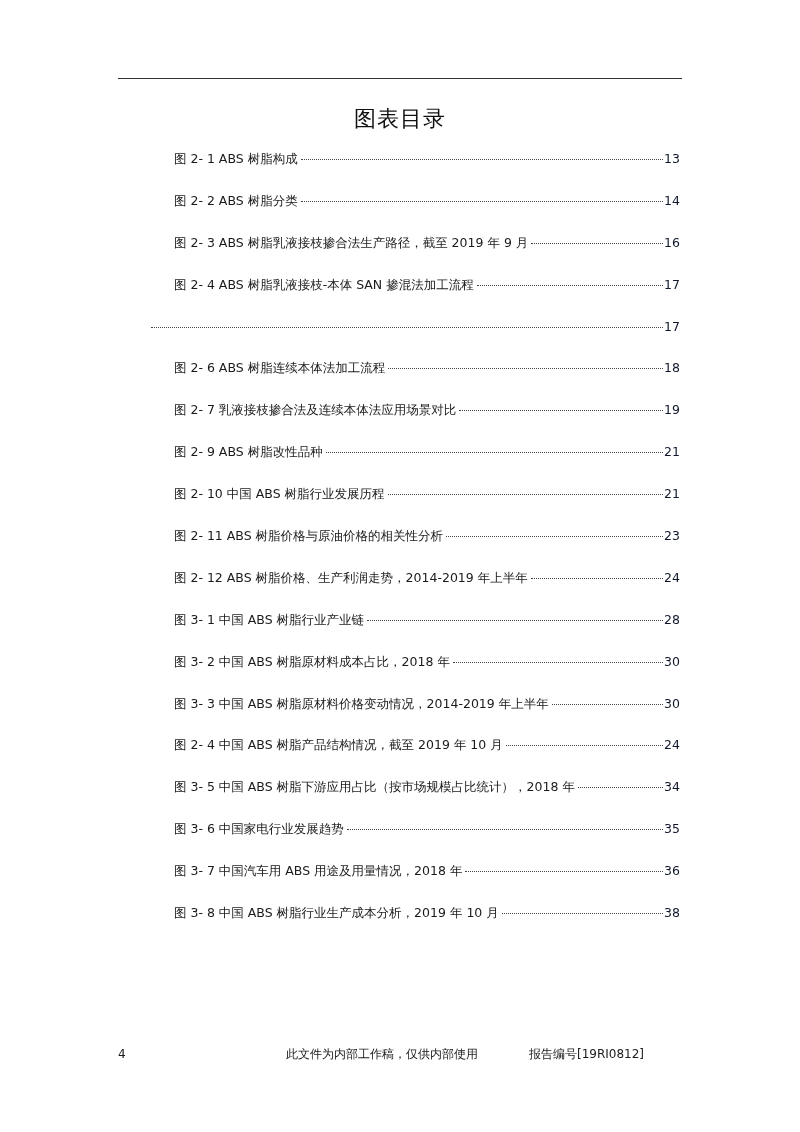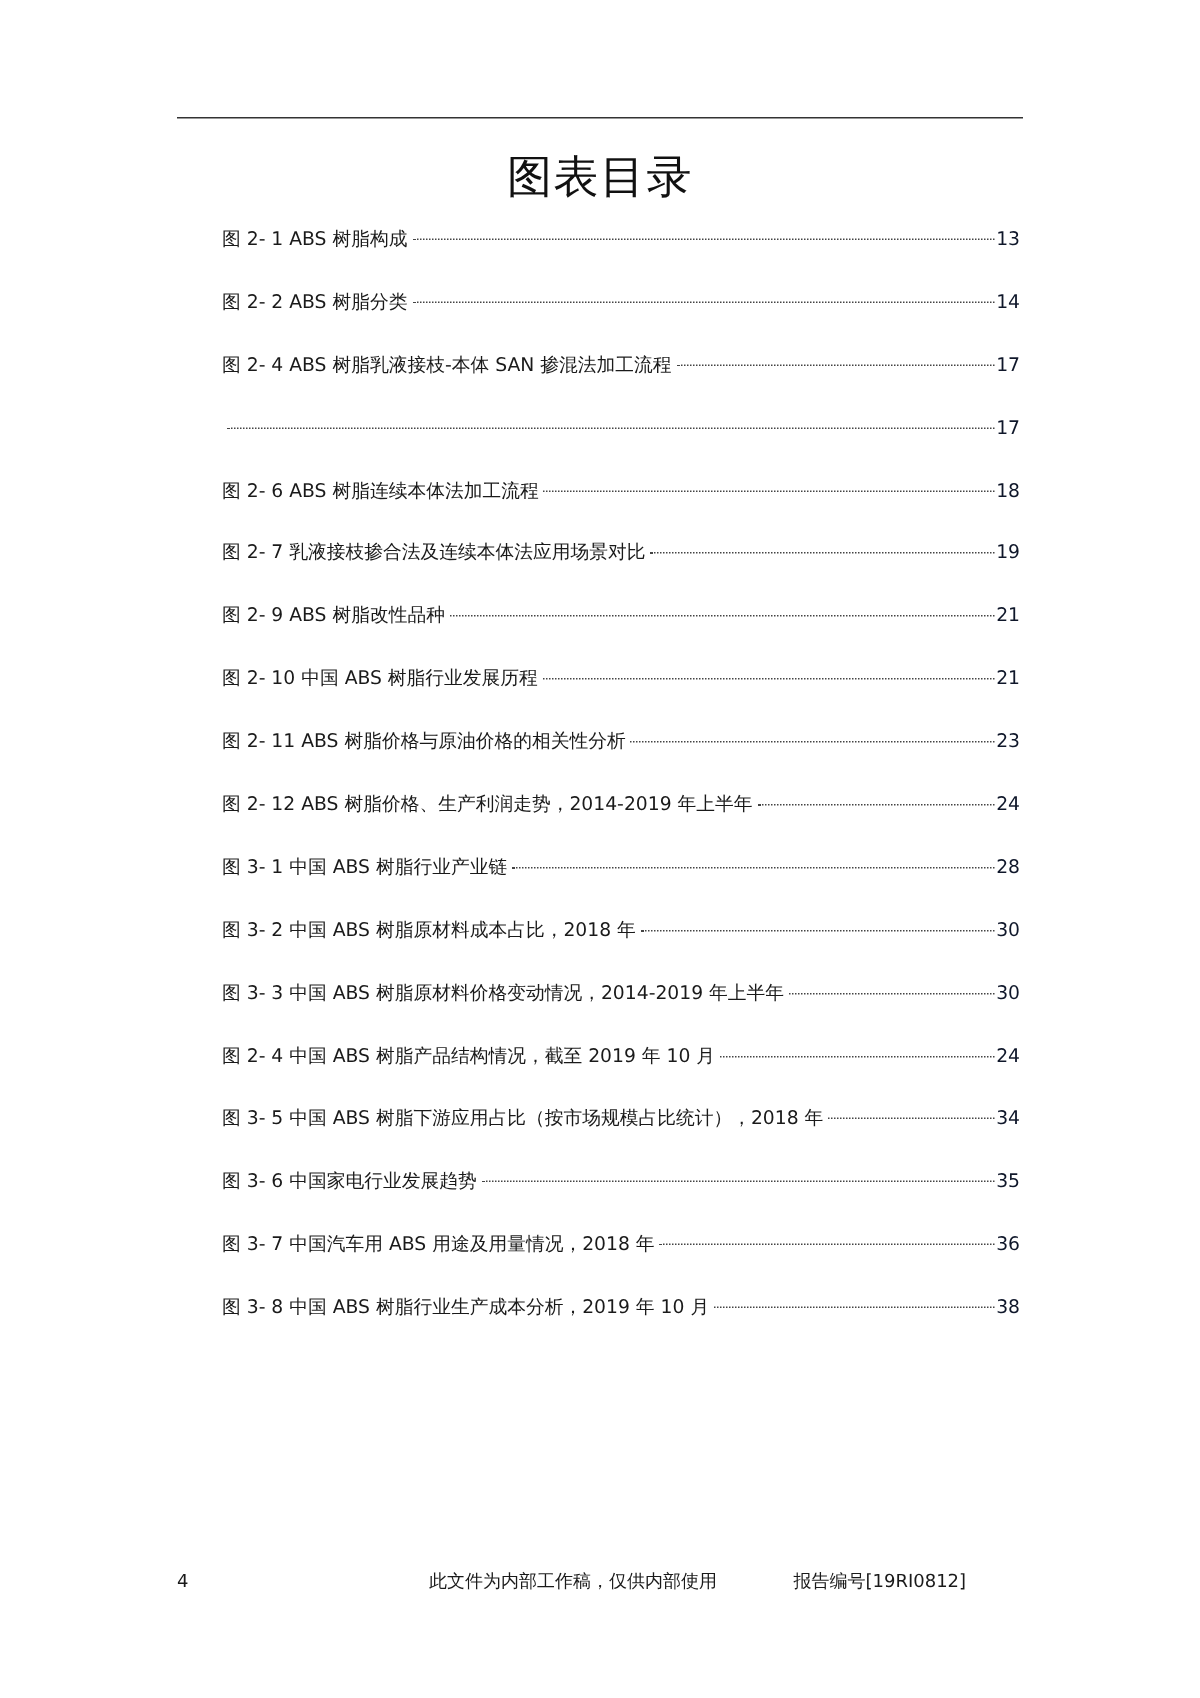"图表目录" .page-title { font-size: 30px -> 22px }
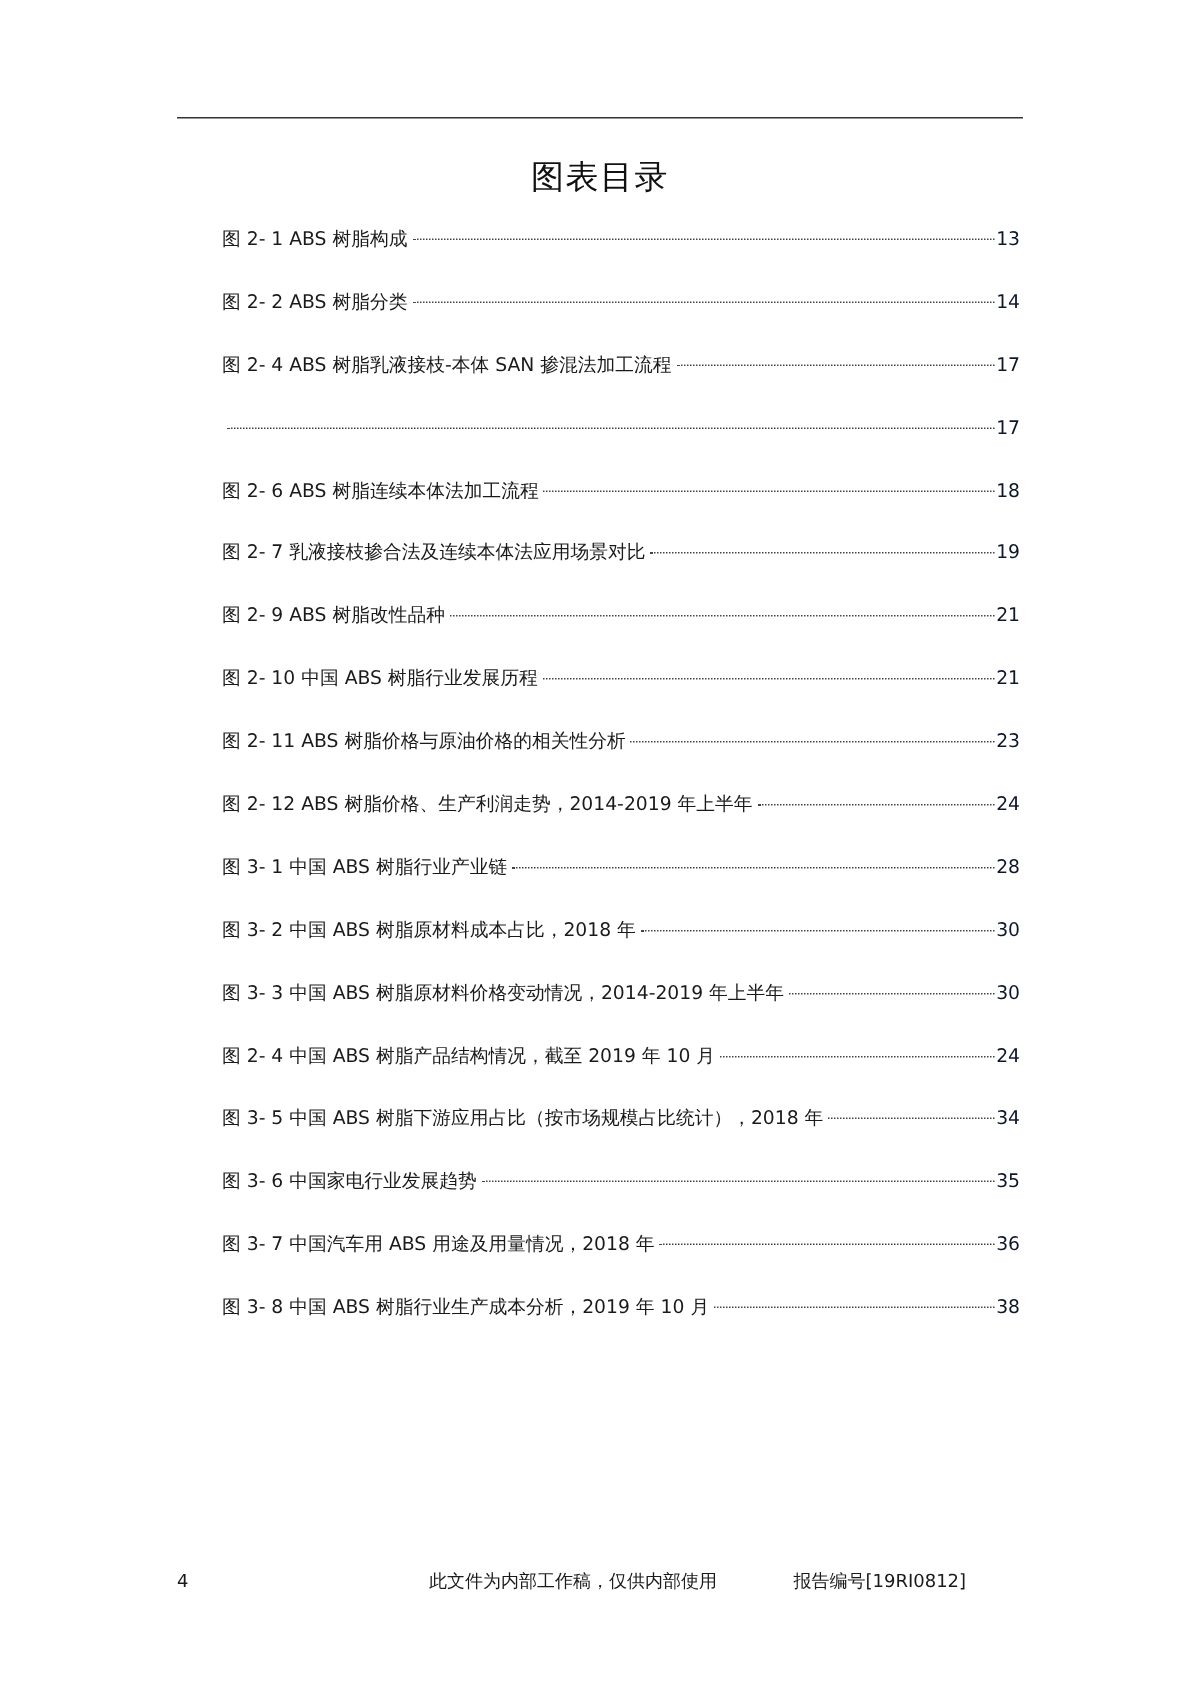"图 2- 1 ABS 树脂构成" .toc-label { margin-left: none -> 26px }
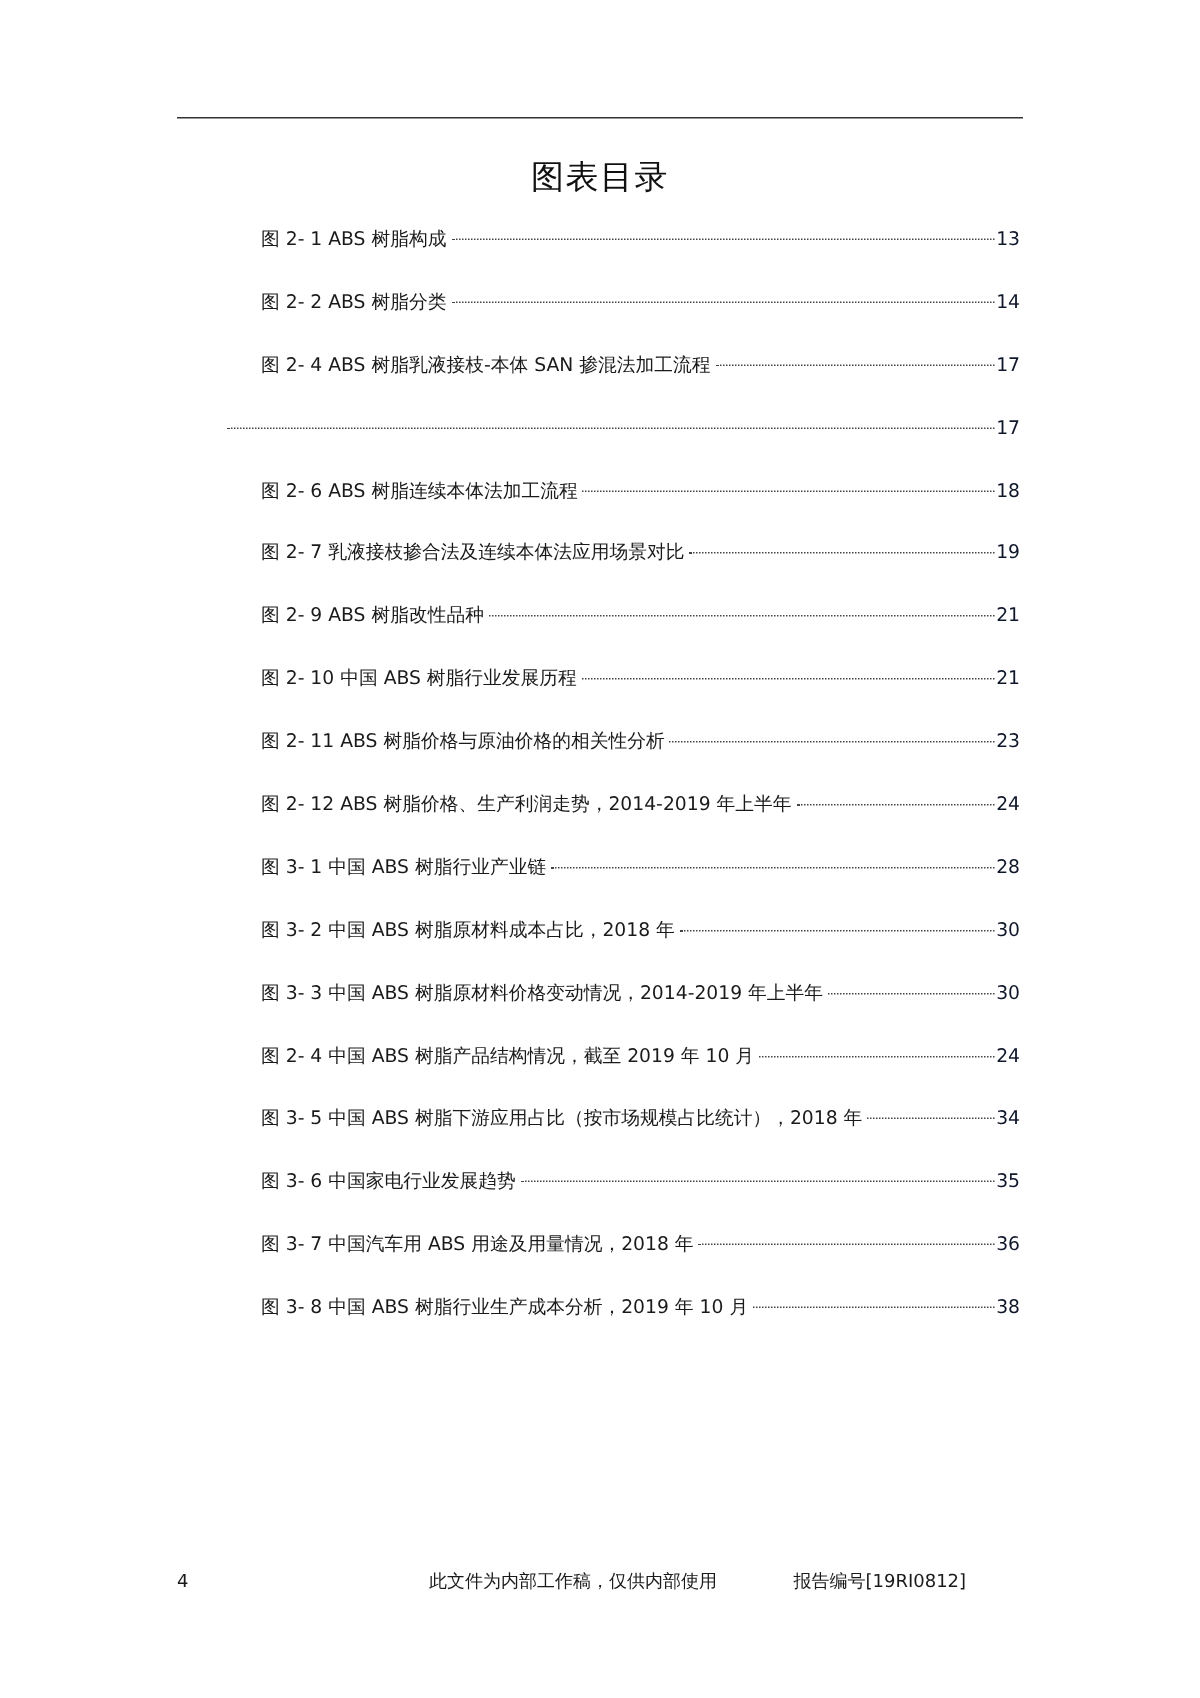"图 2- 3 ABS 树脂乳液接枝掺合法生产路径，截至" li.toc-entry { html: none -> <li> <span>图 2- 3 ABS 树脂乳液接枝掺合法生产路径，截至 2019 年 9 月</span> <span></span> <span>16</span> </li> }
